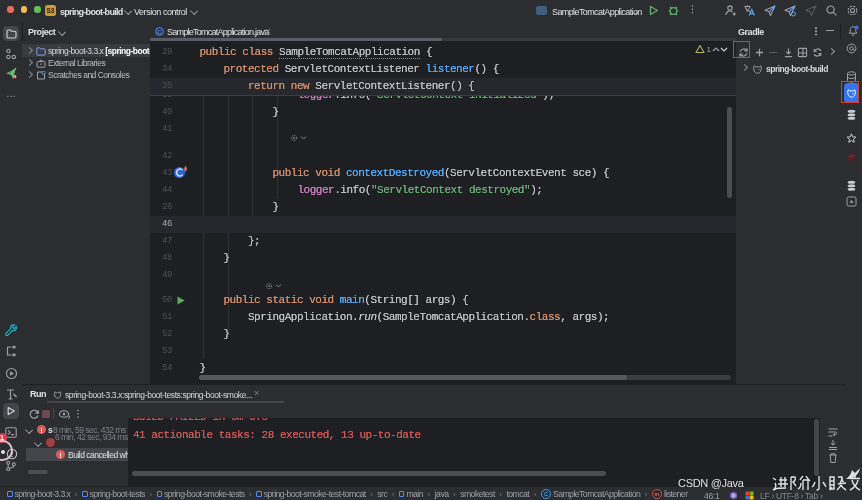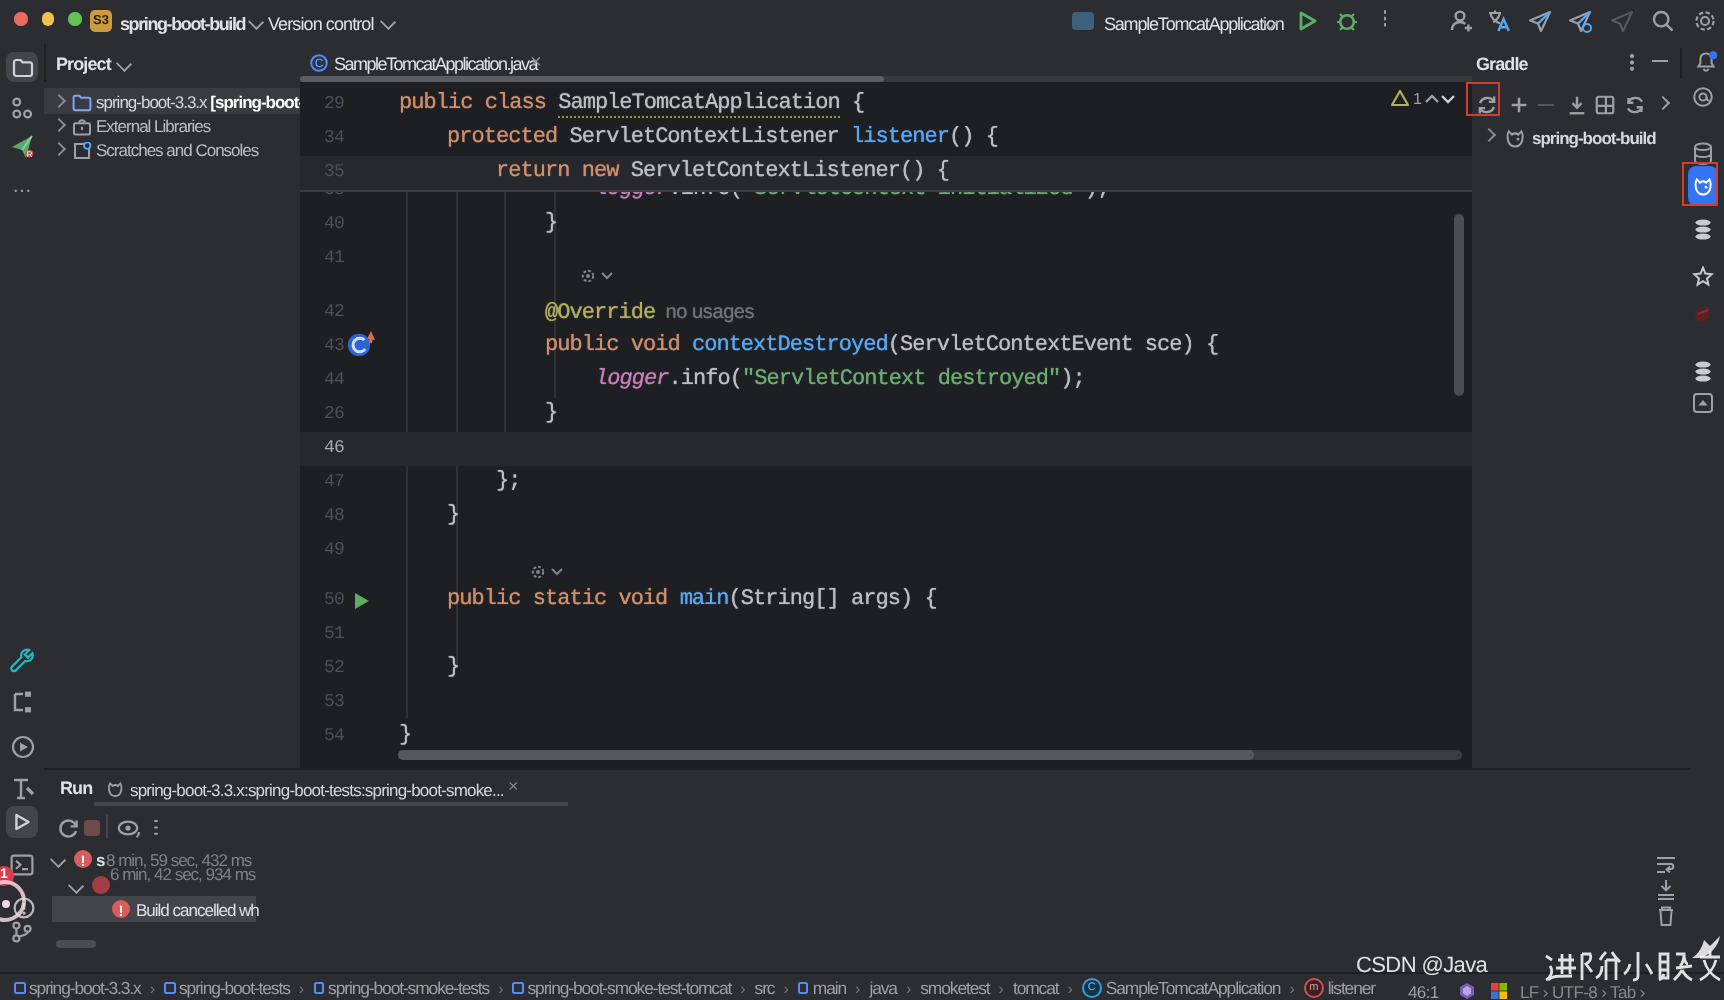"@Override no usages" div.a { html: <div><span>@Override</span><span> no usages</span></div> -> none }
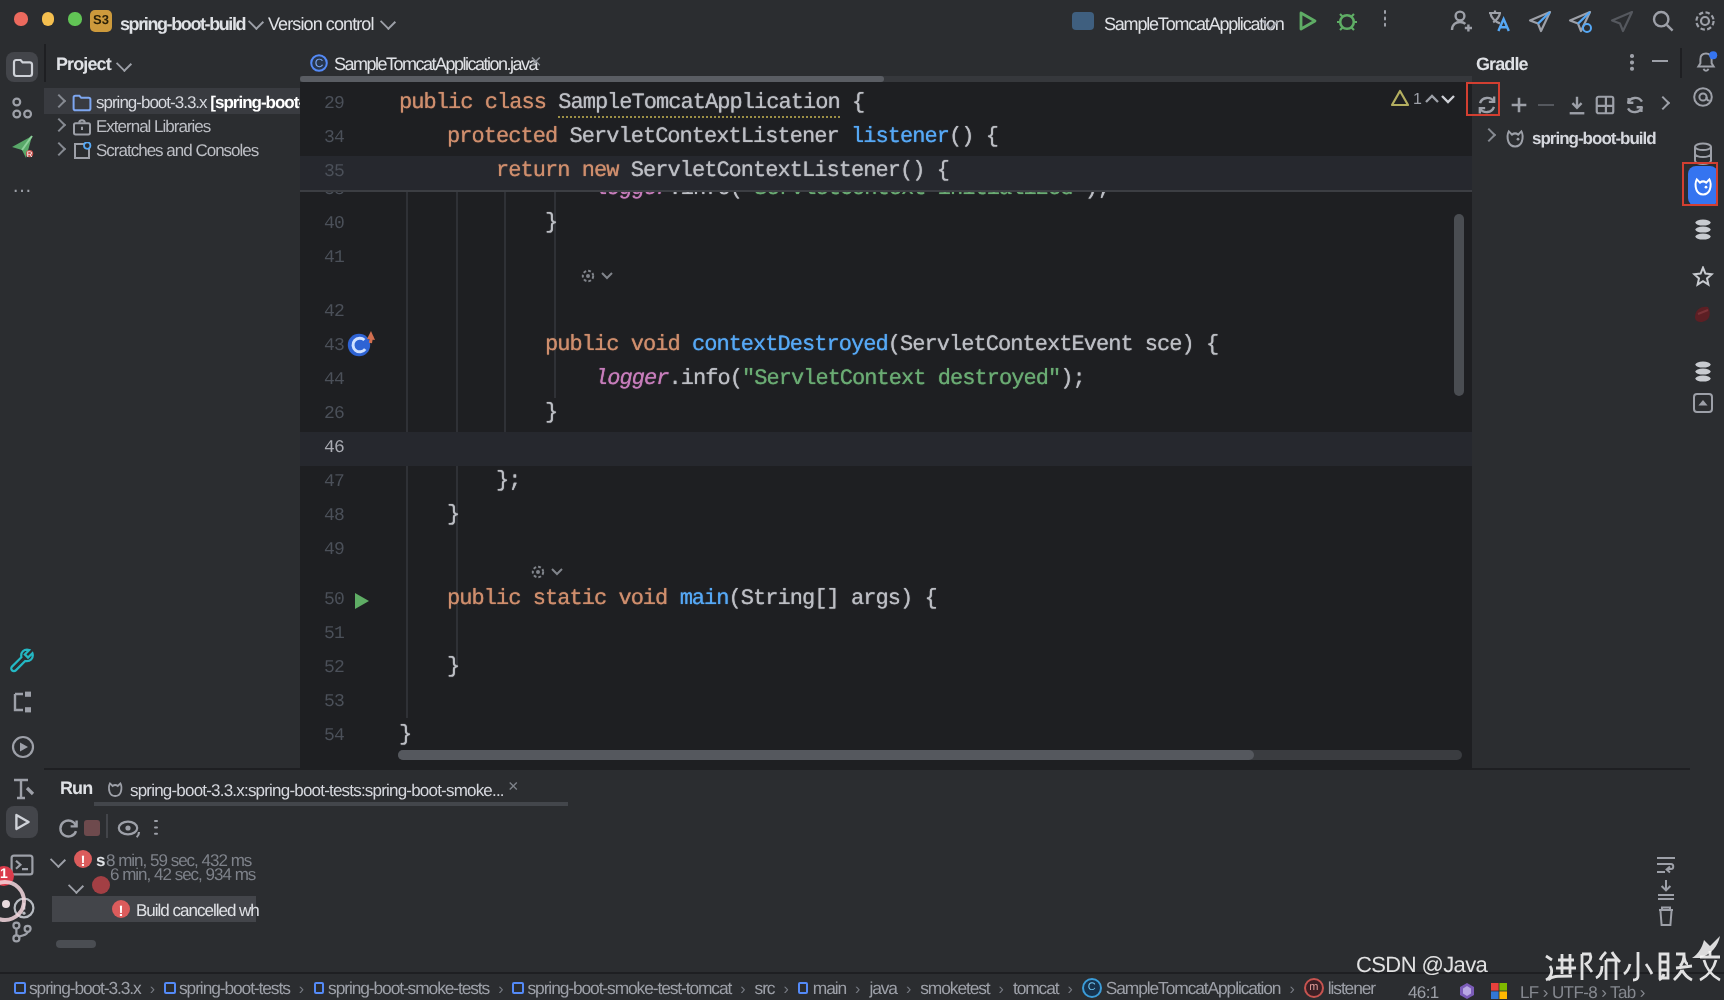"logger" .f { font-style: italic -> none }
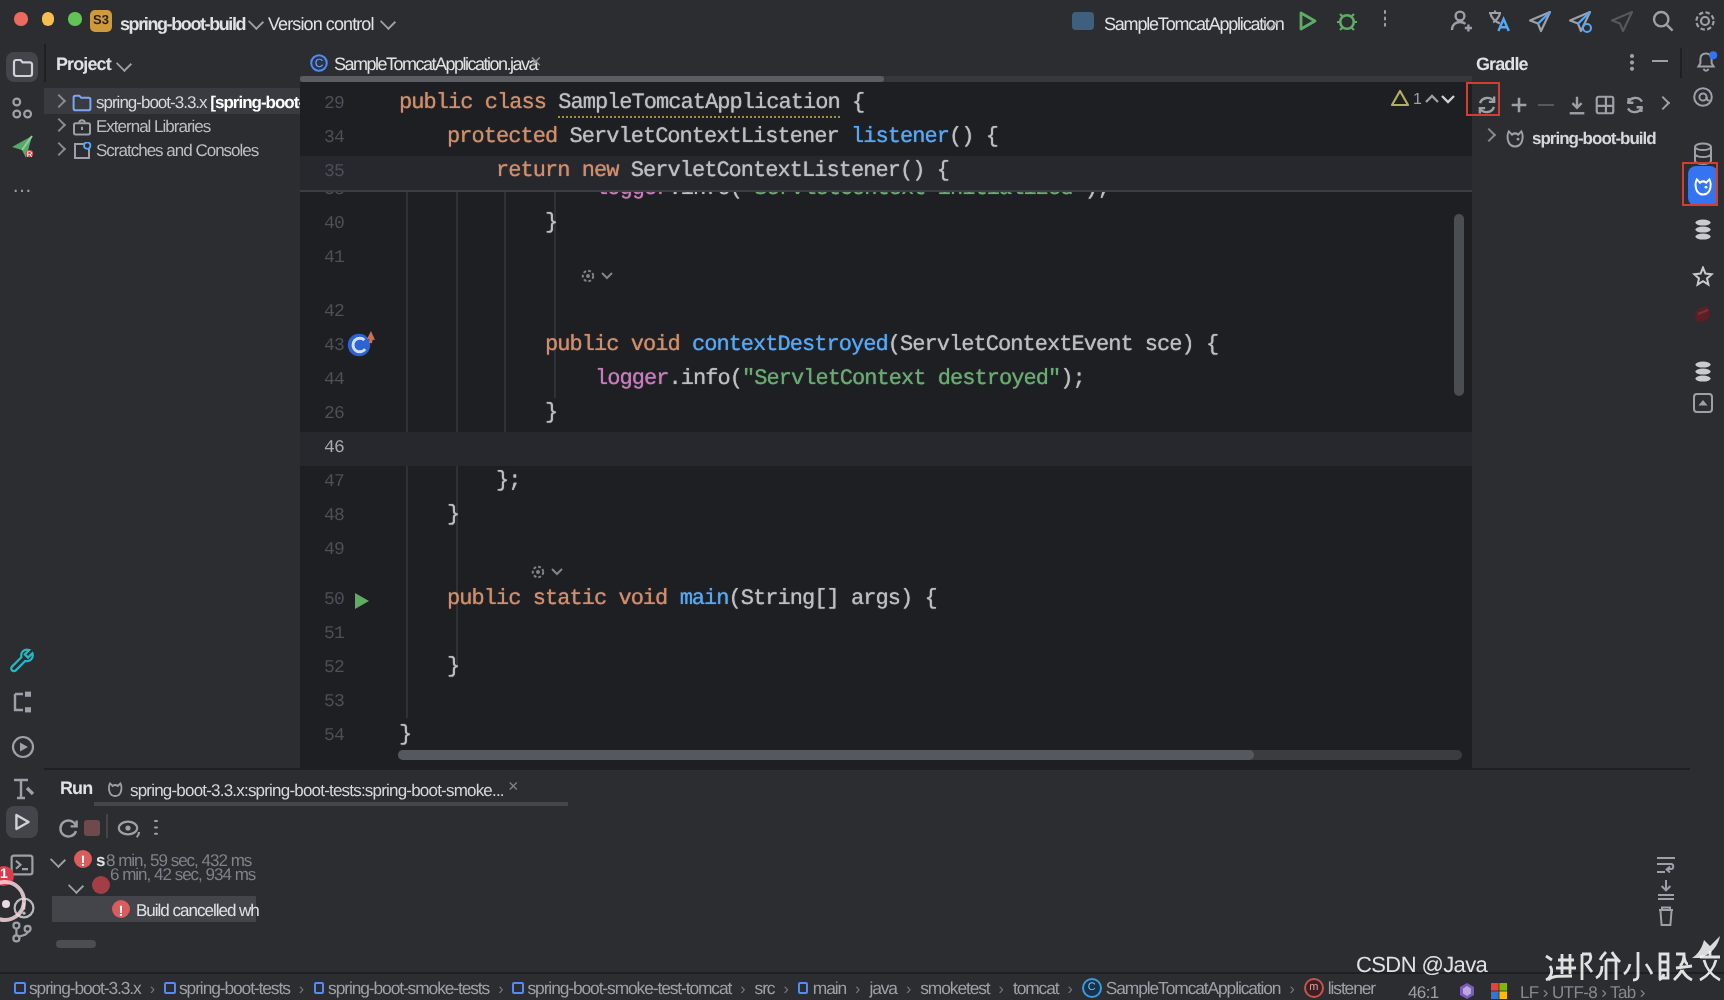"SpringApplication.run(SampleTomcatApplic" div.a { html: none -> <div><span>SpringApplication.</span><span>run</span><span>(SampleTomcatApplication.</span><span>class</span><span>, args);</span></div> }
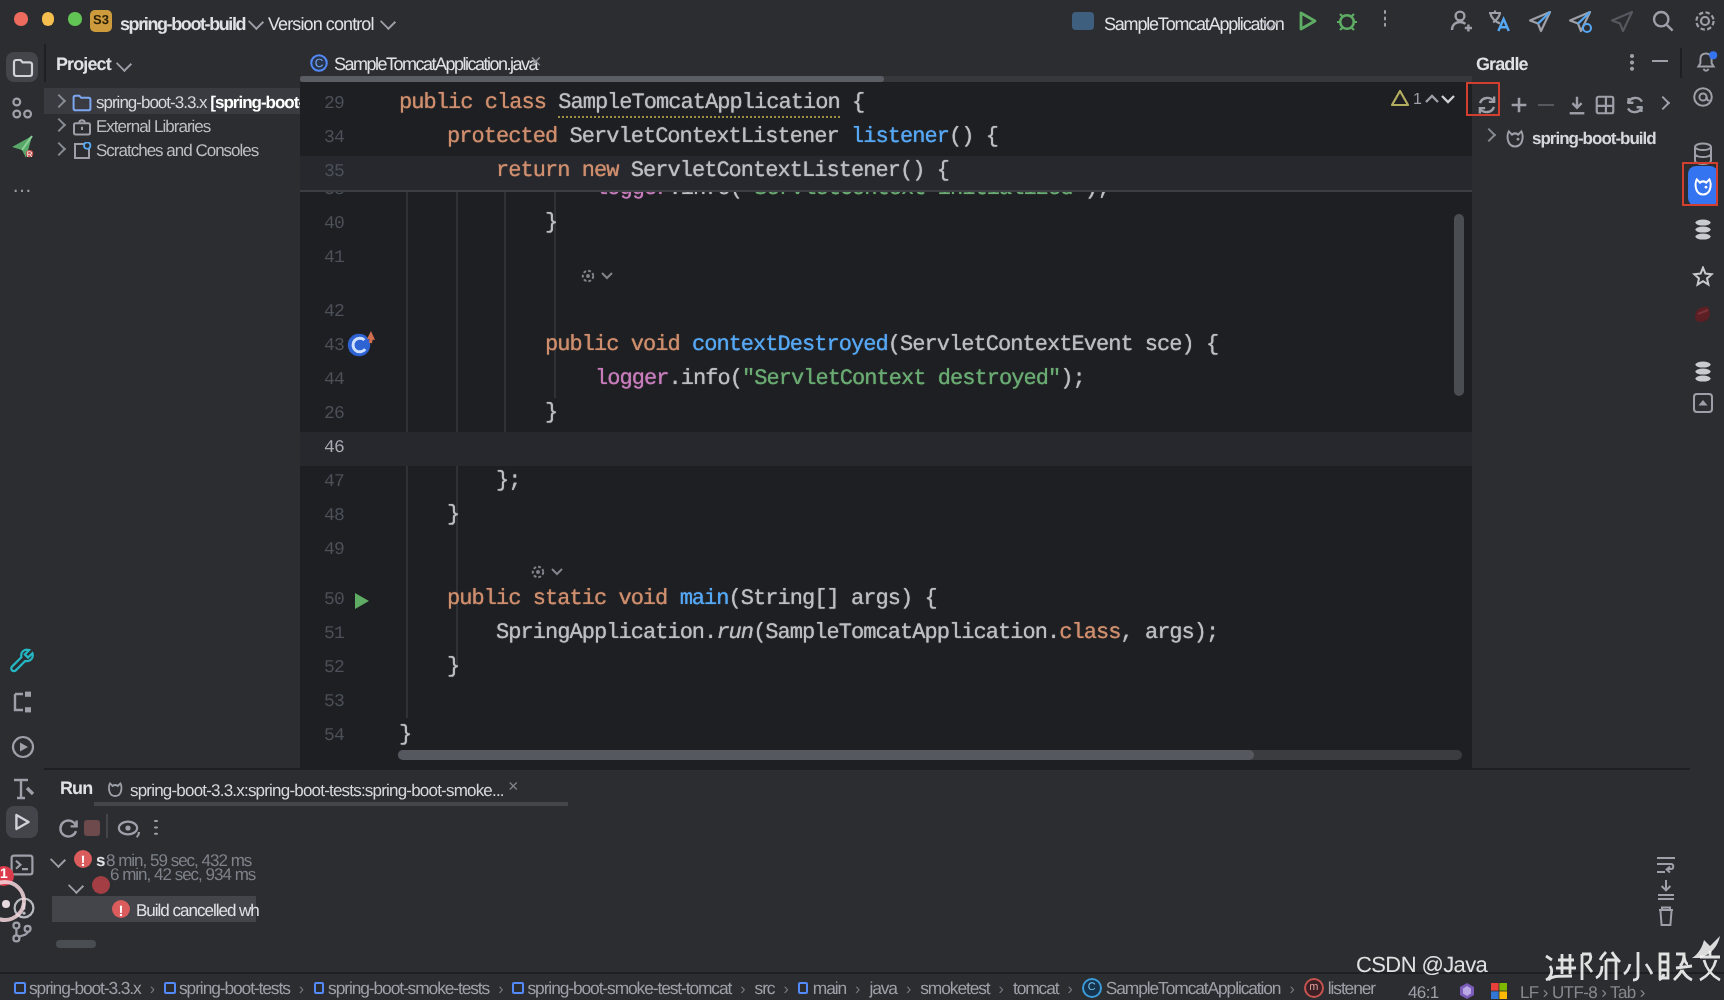"BUILD FAILED in 6m 57s" div.a { html: none -> <div> <div>BUILD FAILED in 6m 57s</div> <div>41 actionable tasks: 28 executed, 13 up-to-date</div> <div></div> <div></div> </div> }
